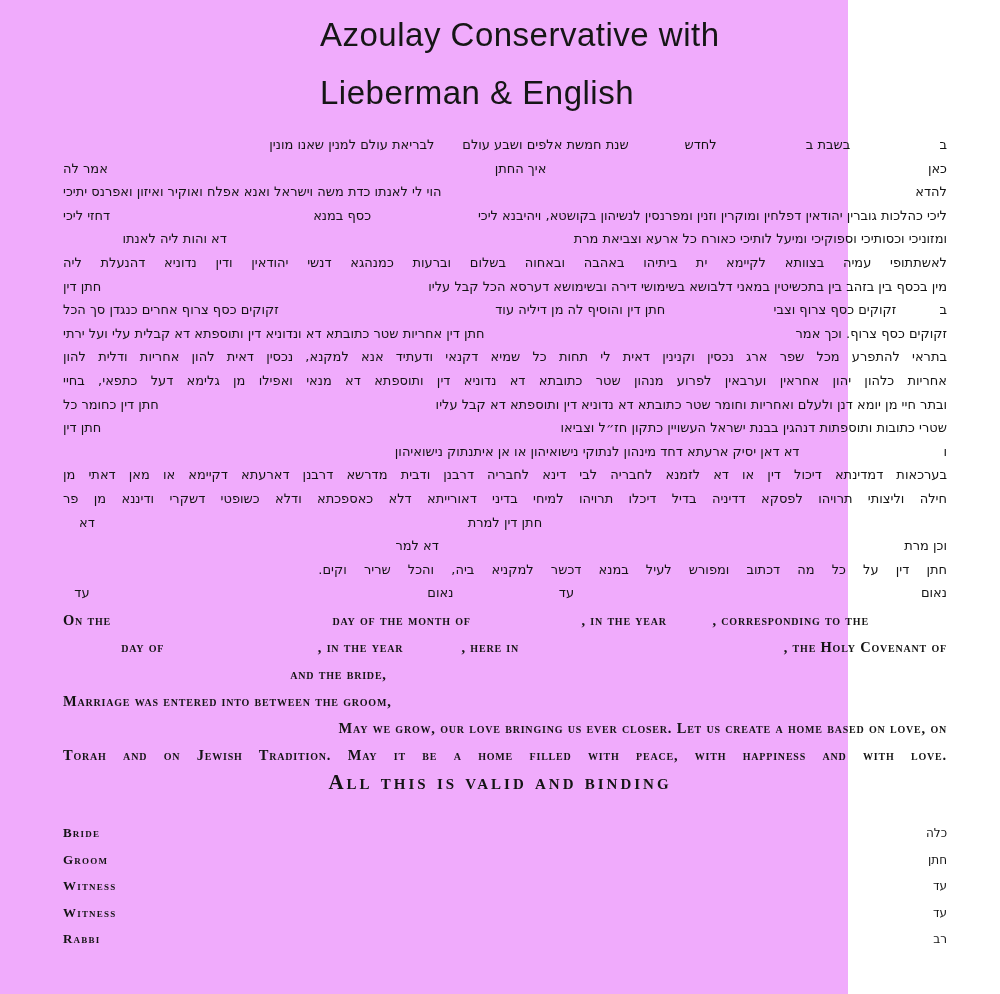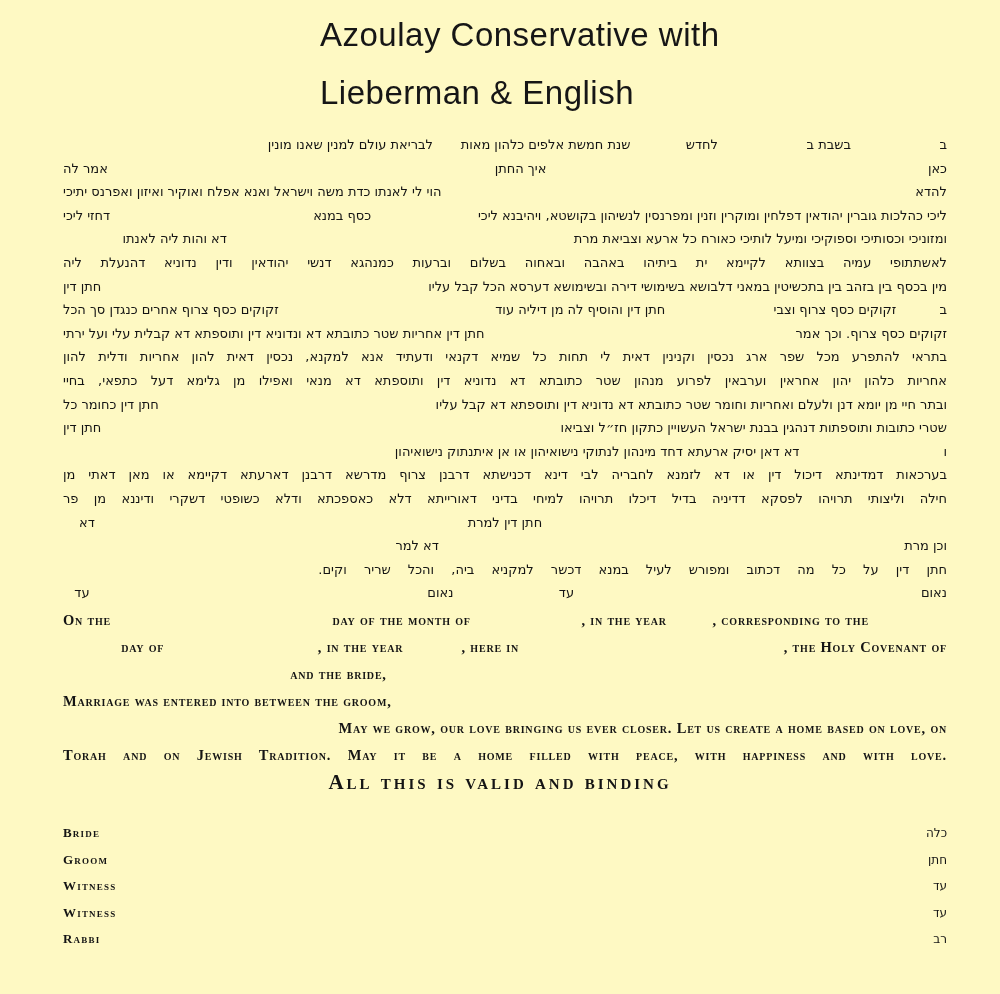"Azoulay Conservative with" .page { background: #fef9c3 -> #f0abfc; width: 1000px -> 848px }
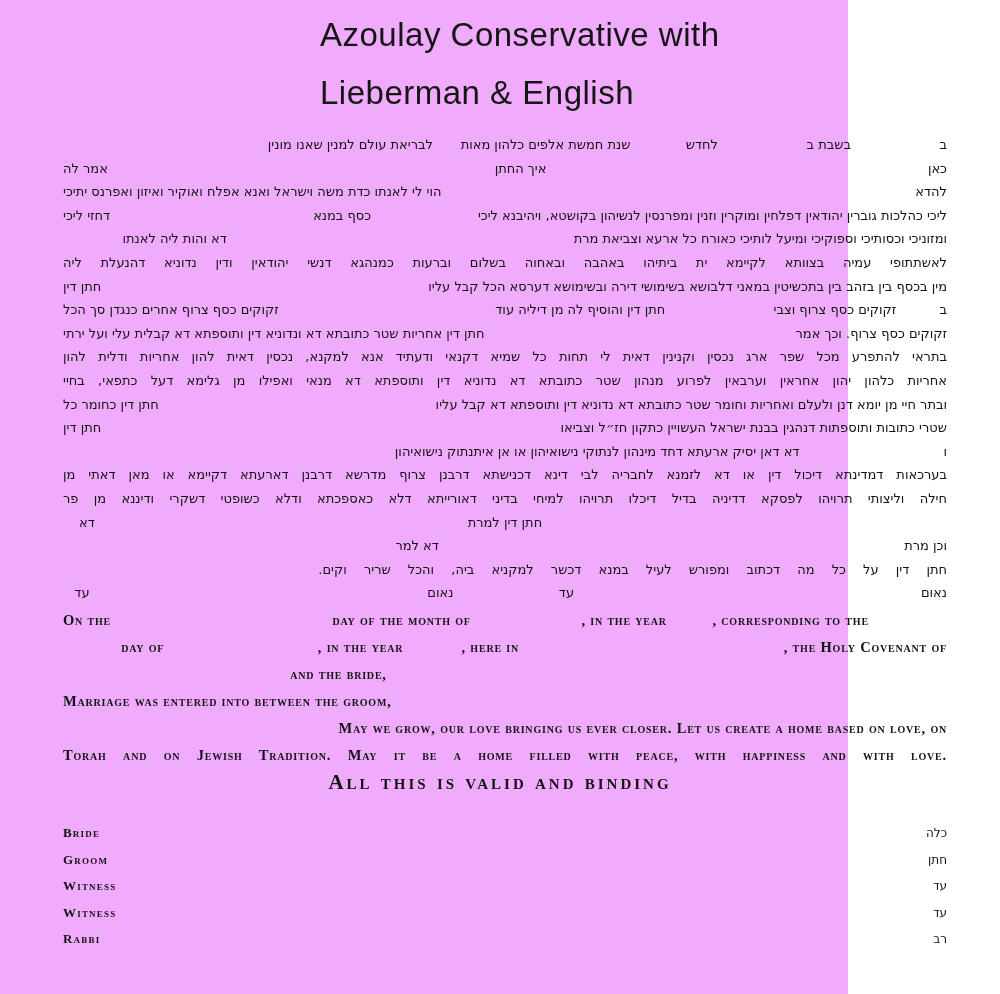"שנת חמשת אלפים כלהון מאות" span.seg { text: כלהון מאות -> ושבע עולם }
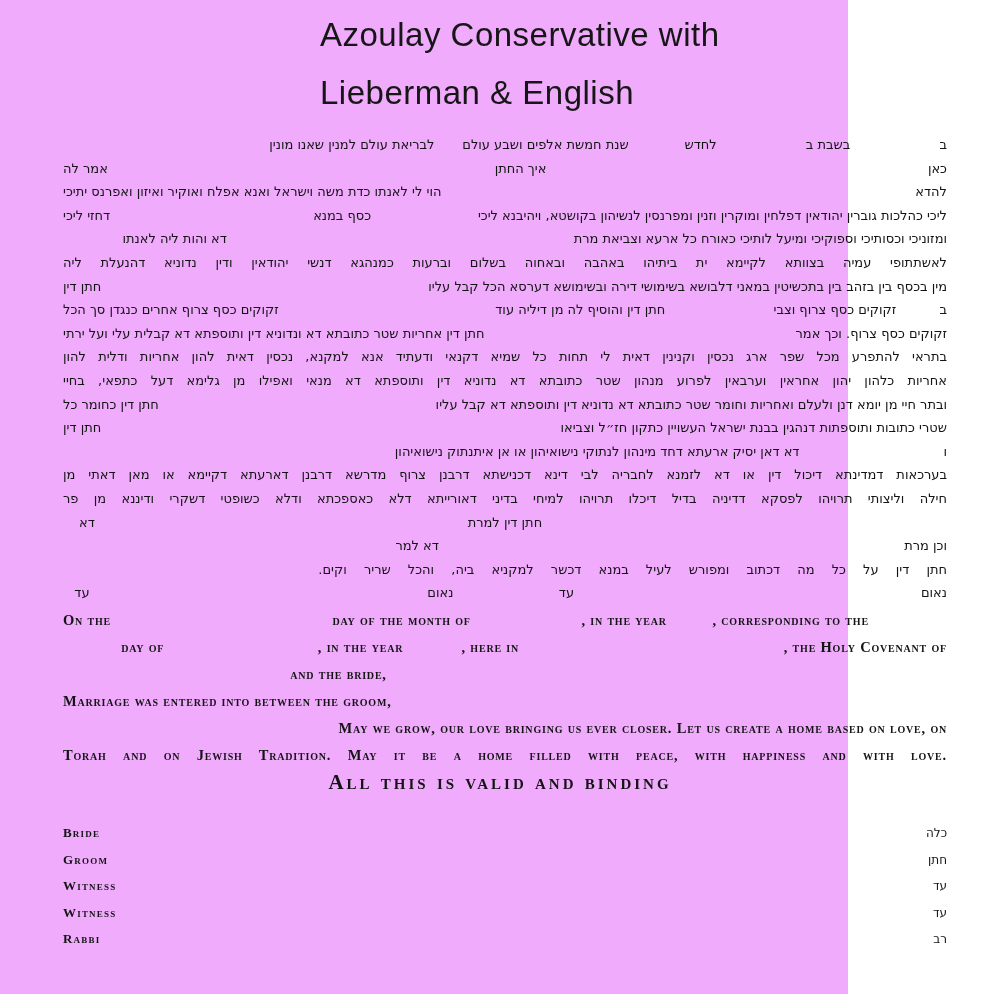"בערכאות דמדינתא דיכול דין או" div.hline { text: דכנישתא דרבנן צרוף -> לחבריה דרבנן ודבית }
